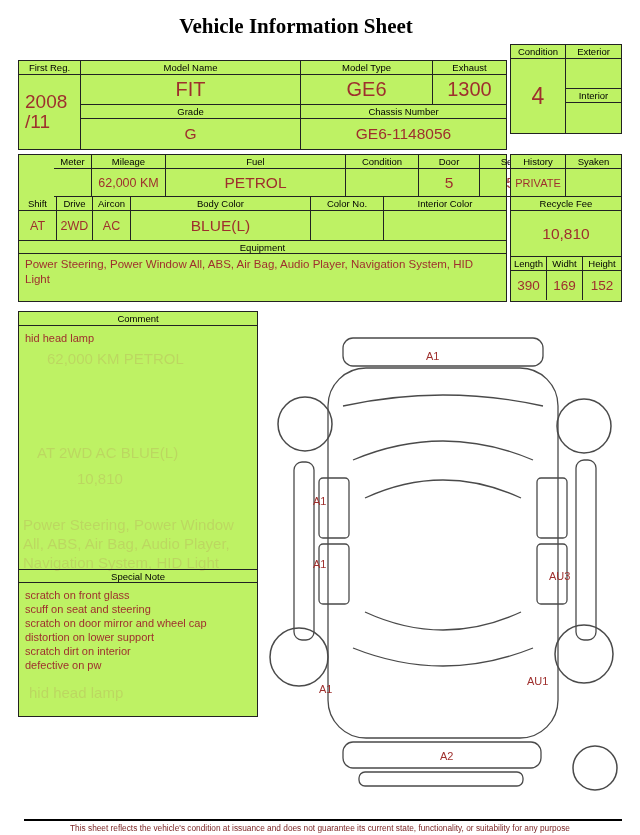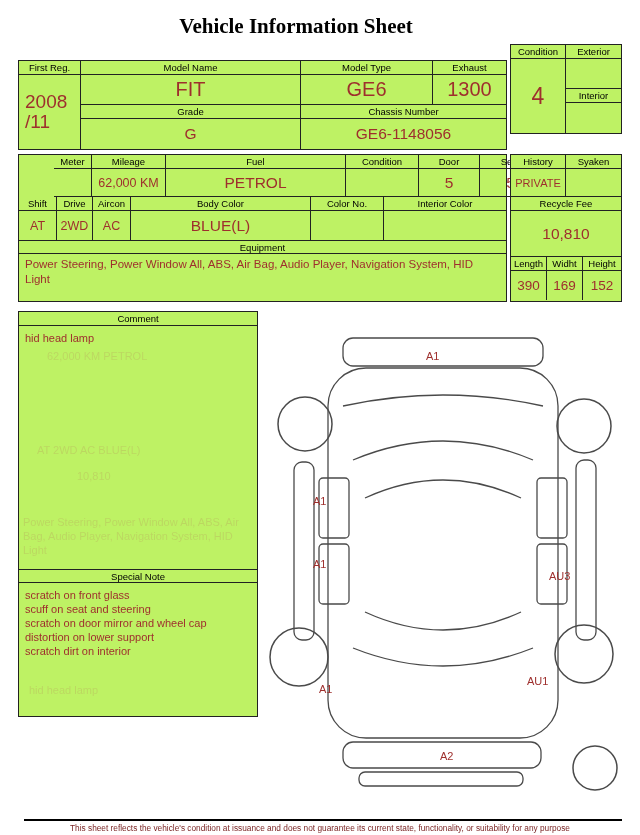"62,000 KM PETROL" .ghost { font-size: 11px -> 15px }
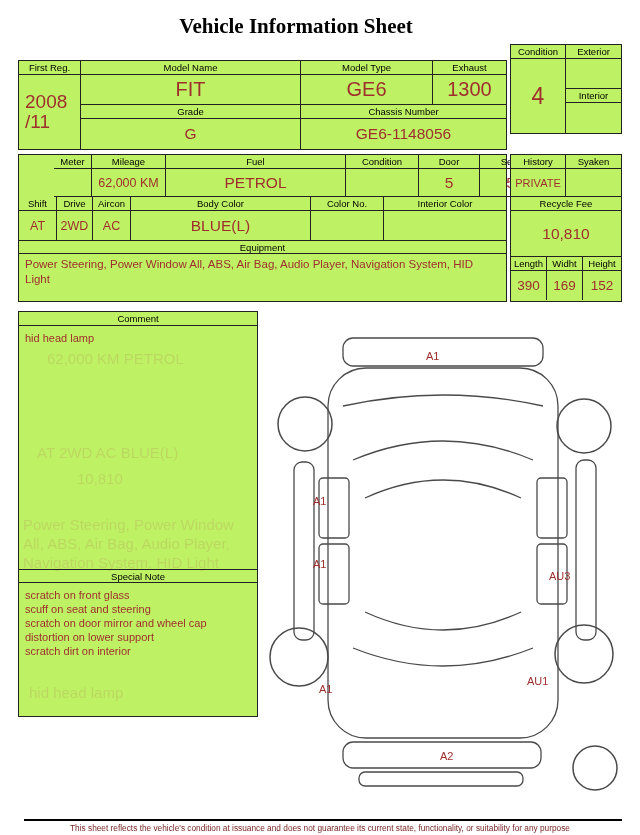"defective on pw" div { html: none -> <div>defective on pw</div> }
